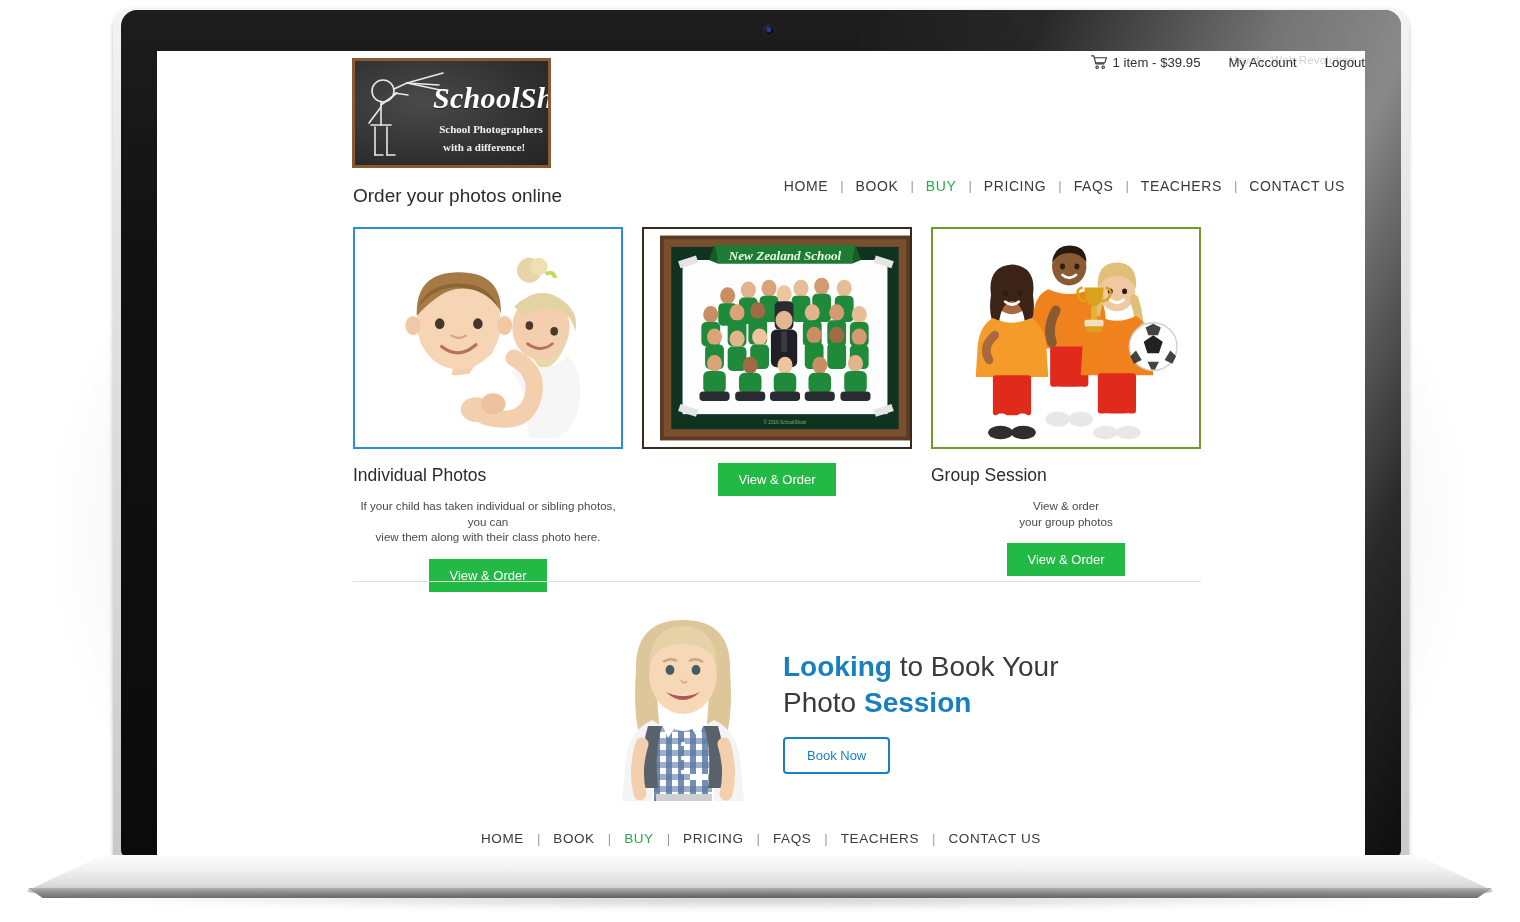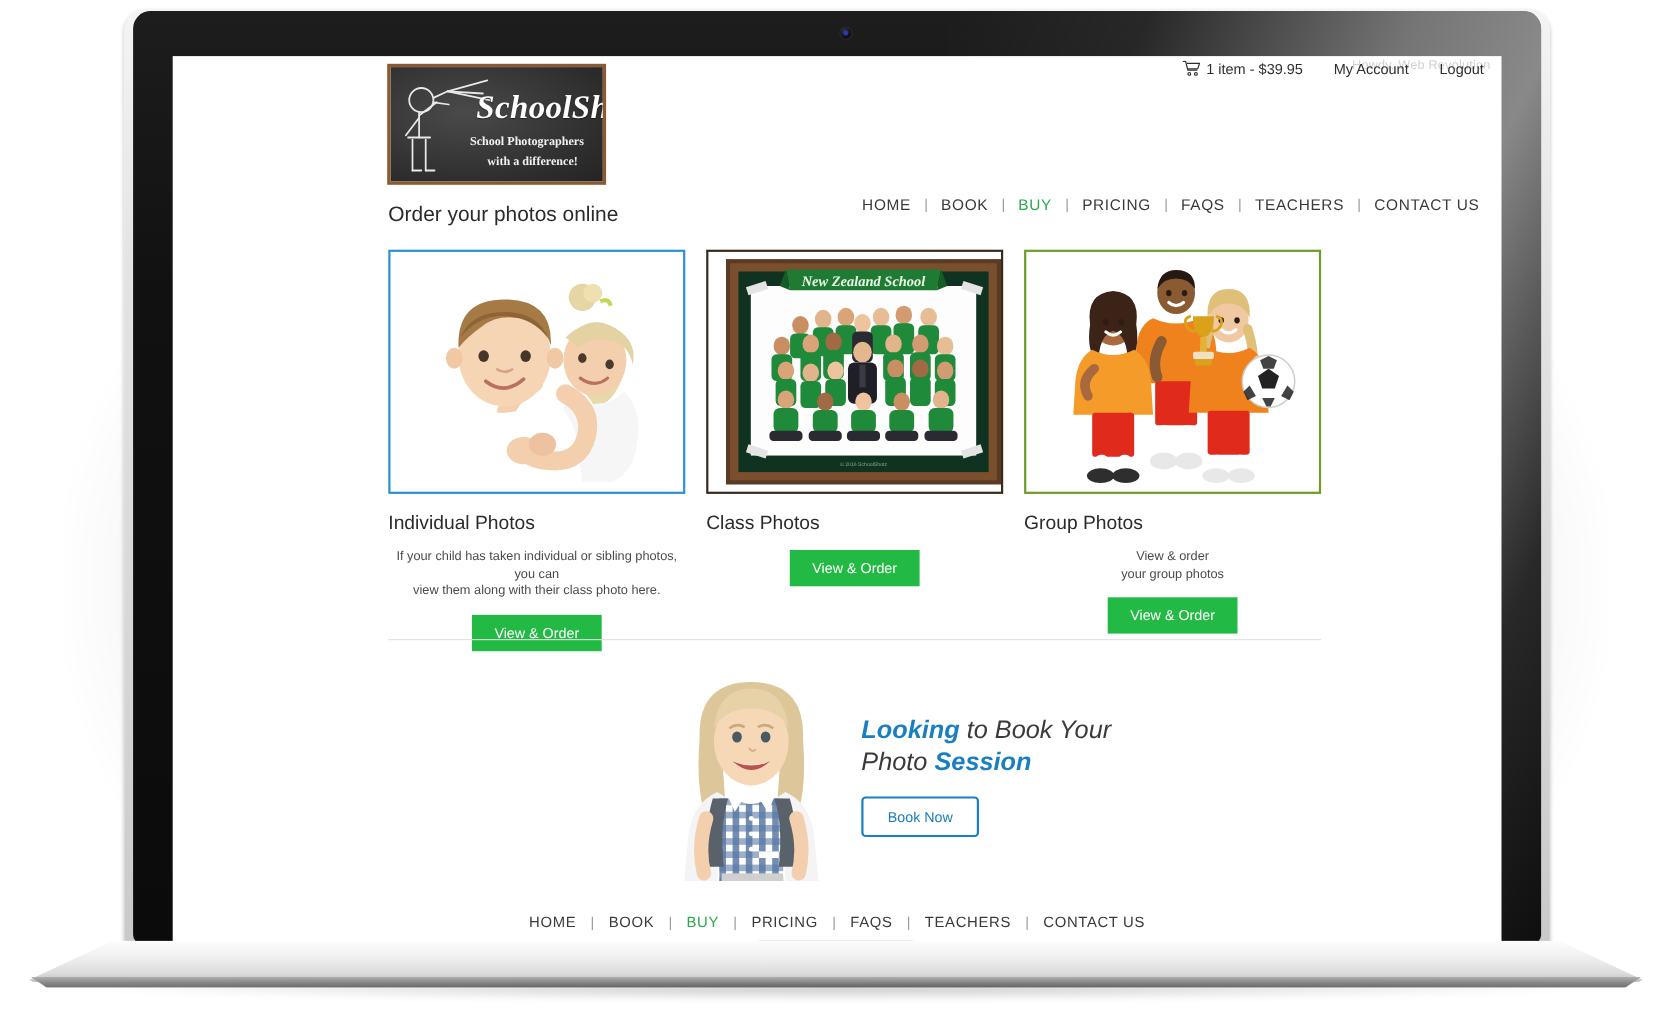"1 item - $39.95" .top-right { right: 16px -> 0 }
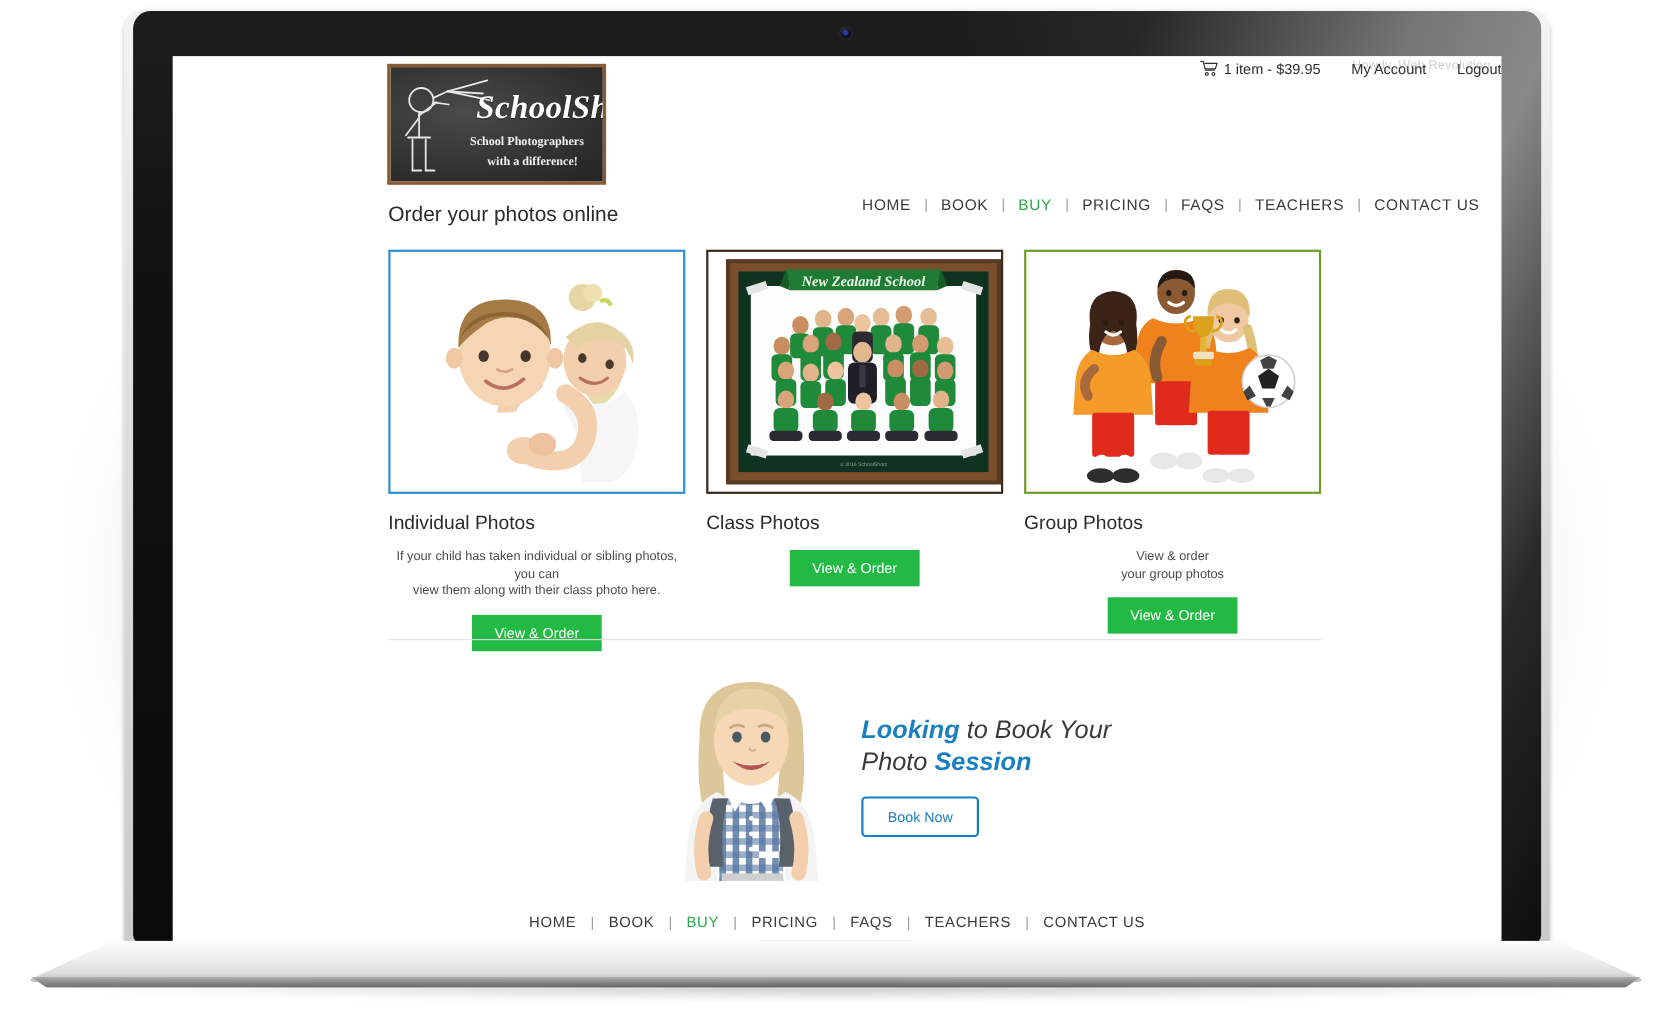"School Photographers" .logo-sub1 { left: 72px -> 84px }
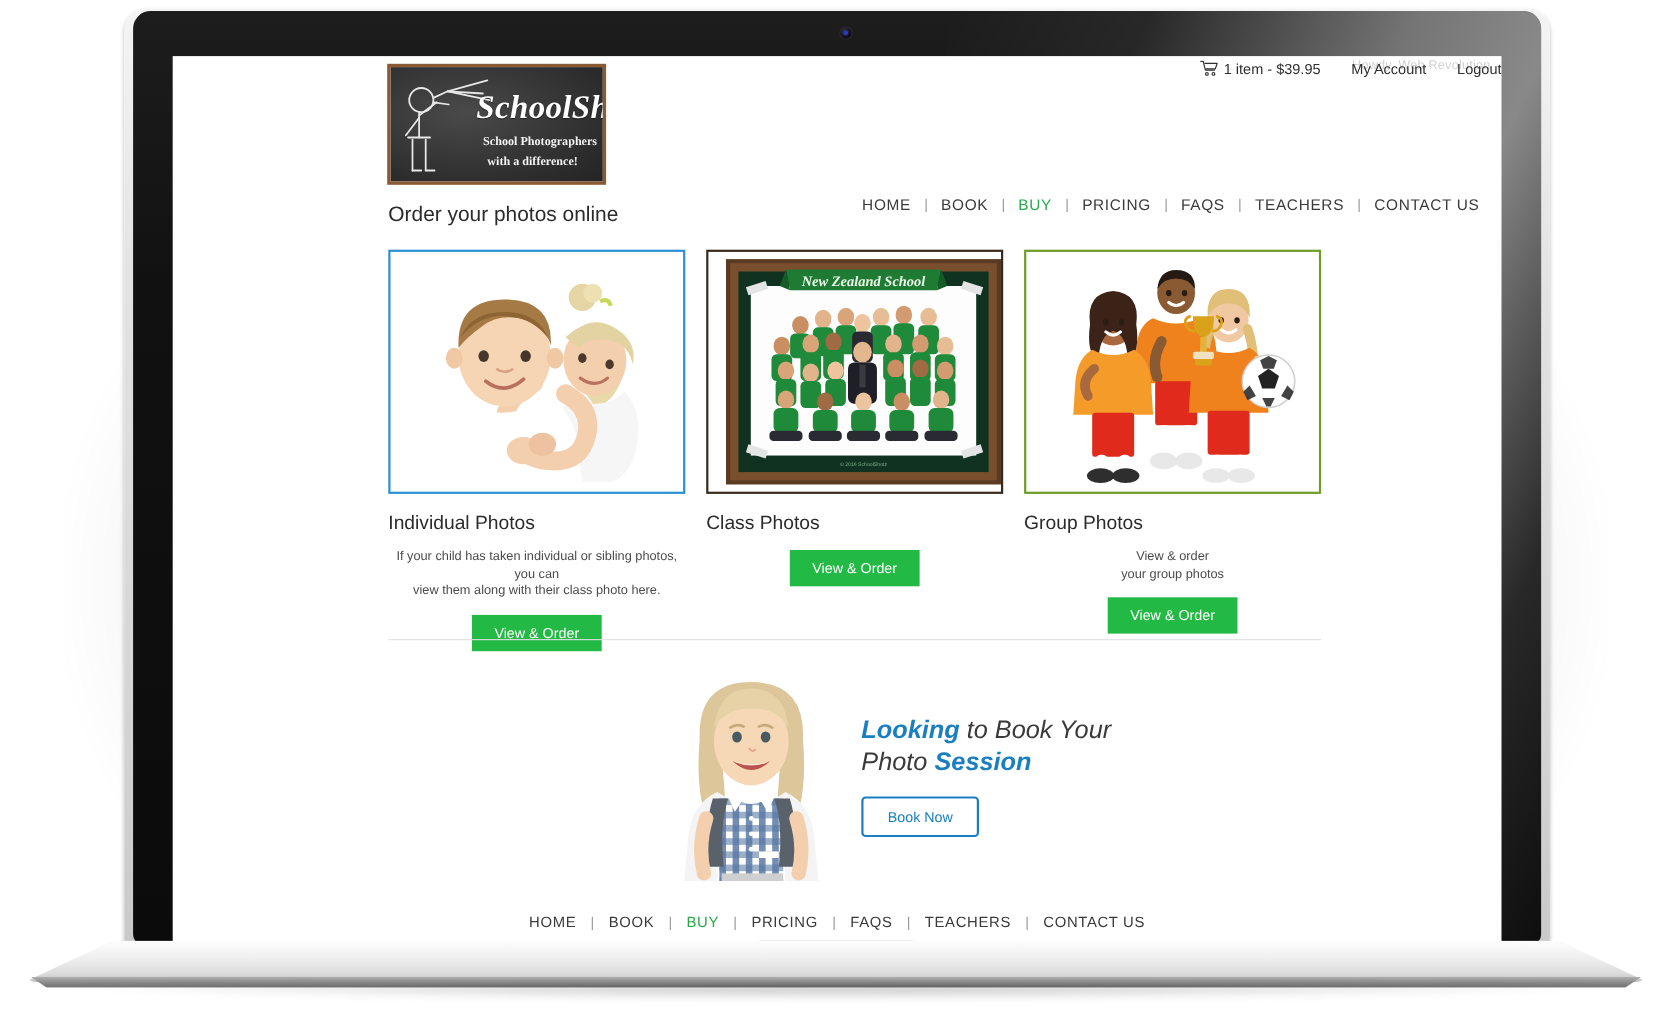"Class Photos" div.card-title { html: <div>Class Photos</div> -> none }
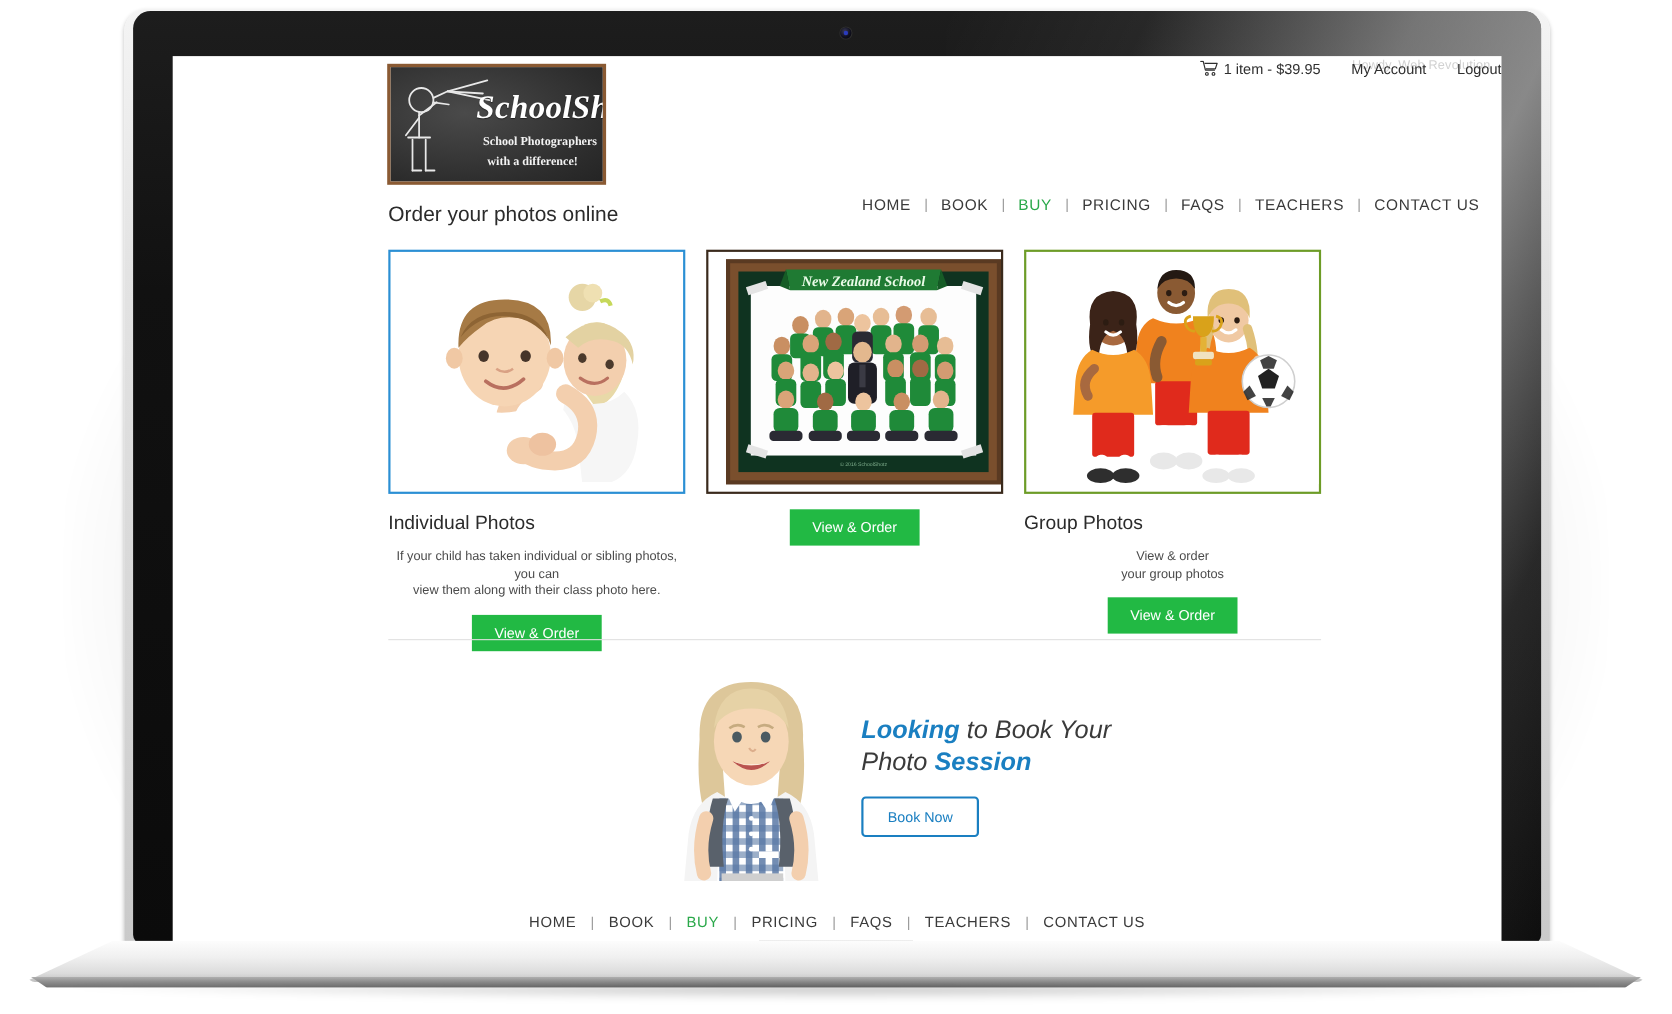"Group Photos" div.card-title { text: Photos -> Session }
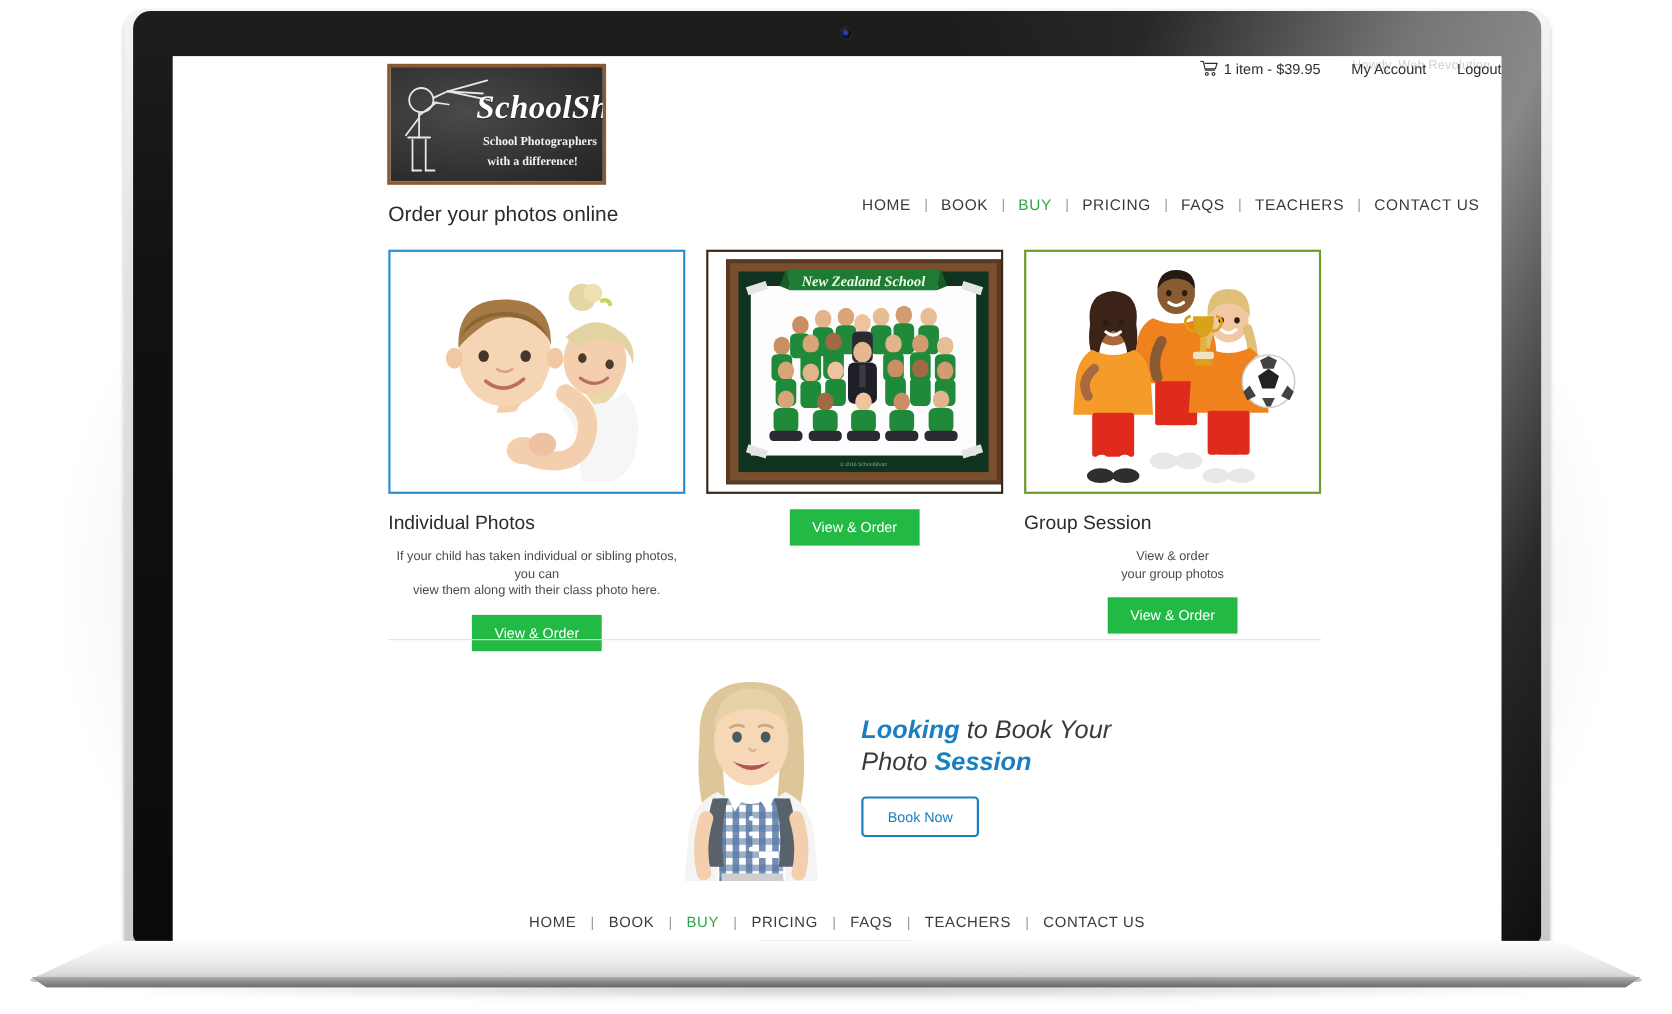"Looking to Book Your" .promo-head { font-size: 23px -> 28px; font-style: italic -> none }
